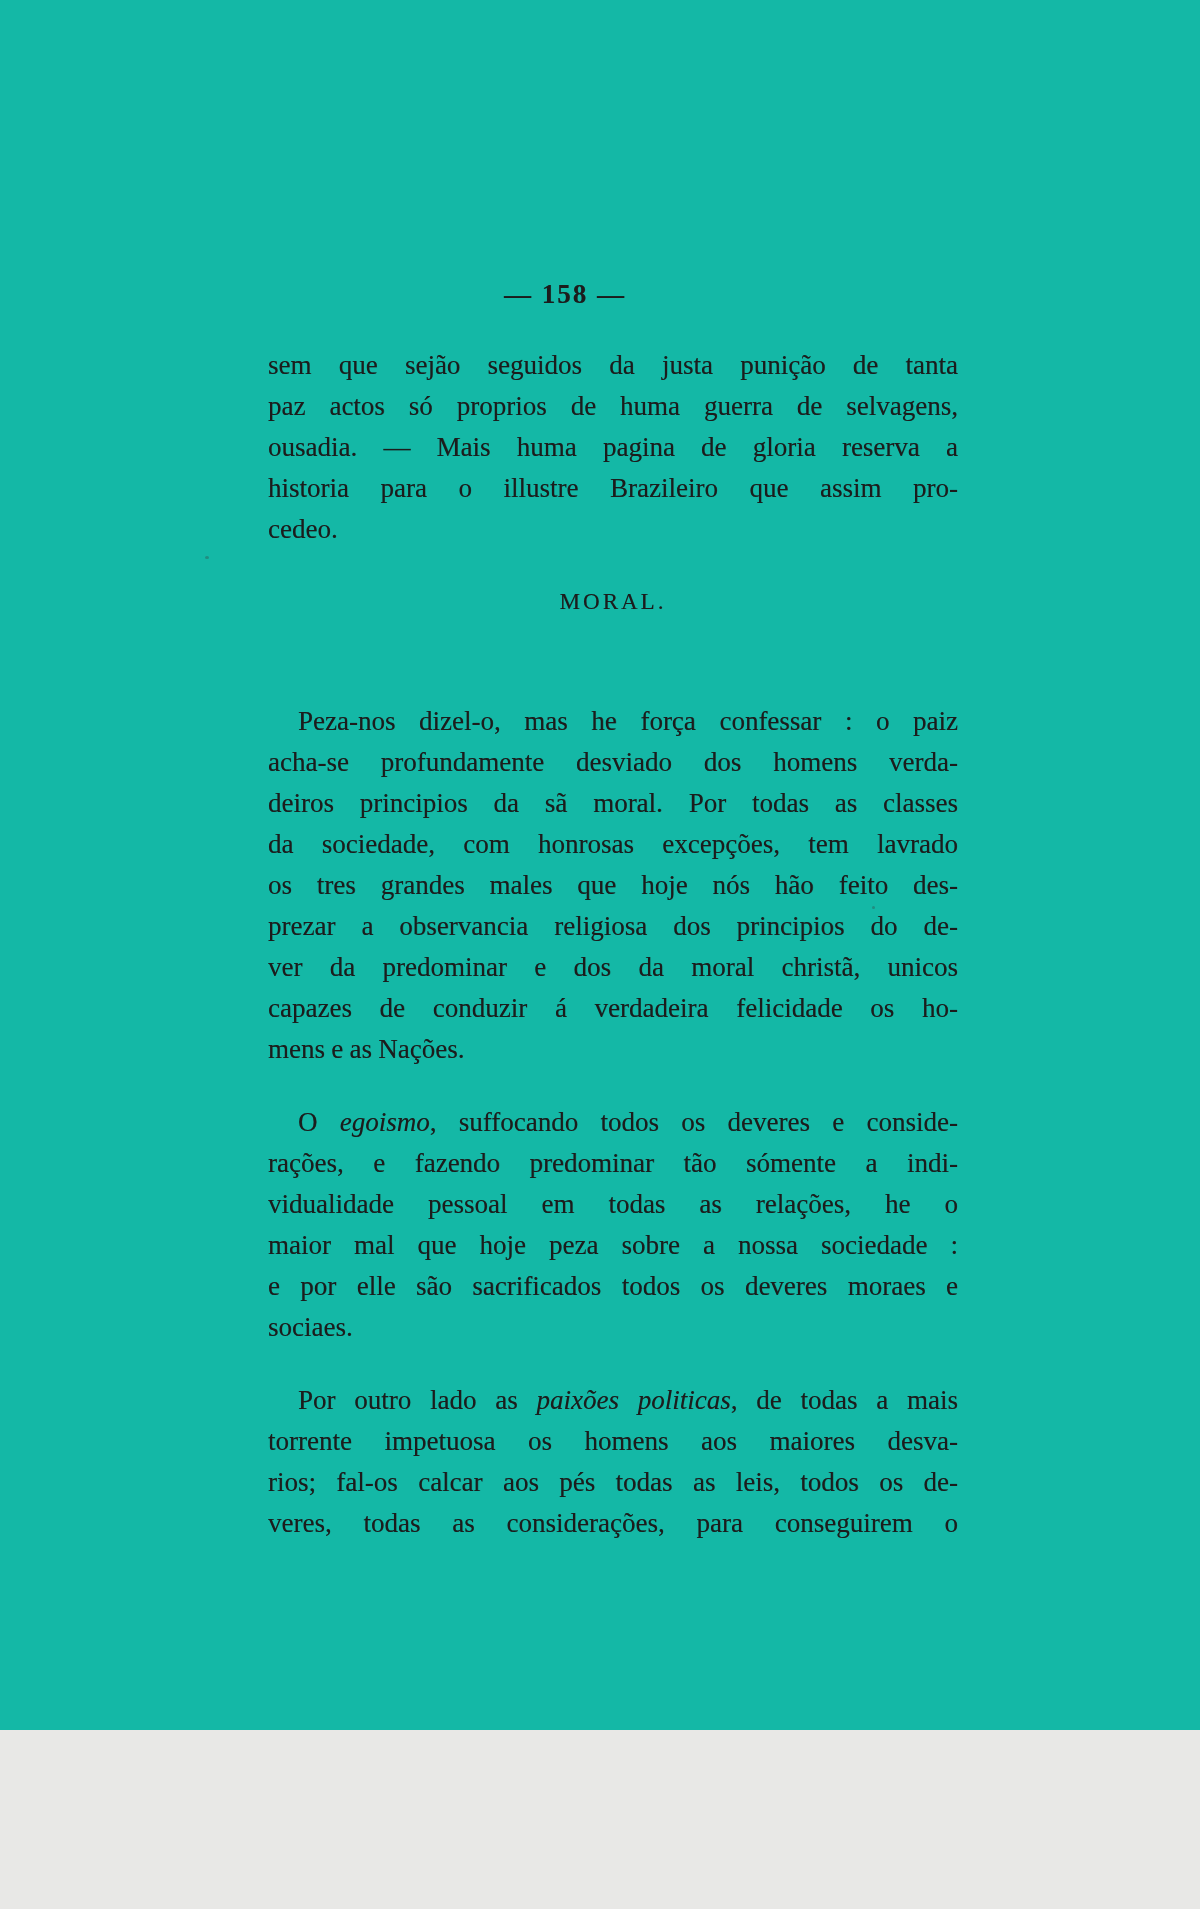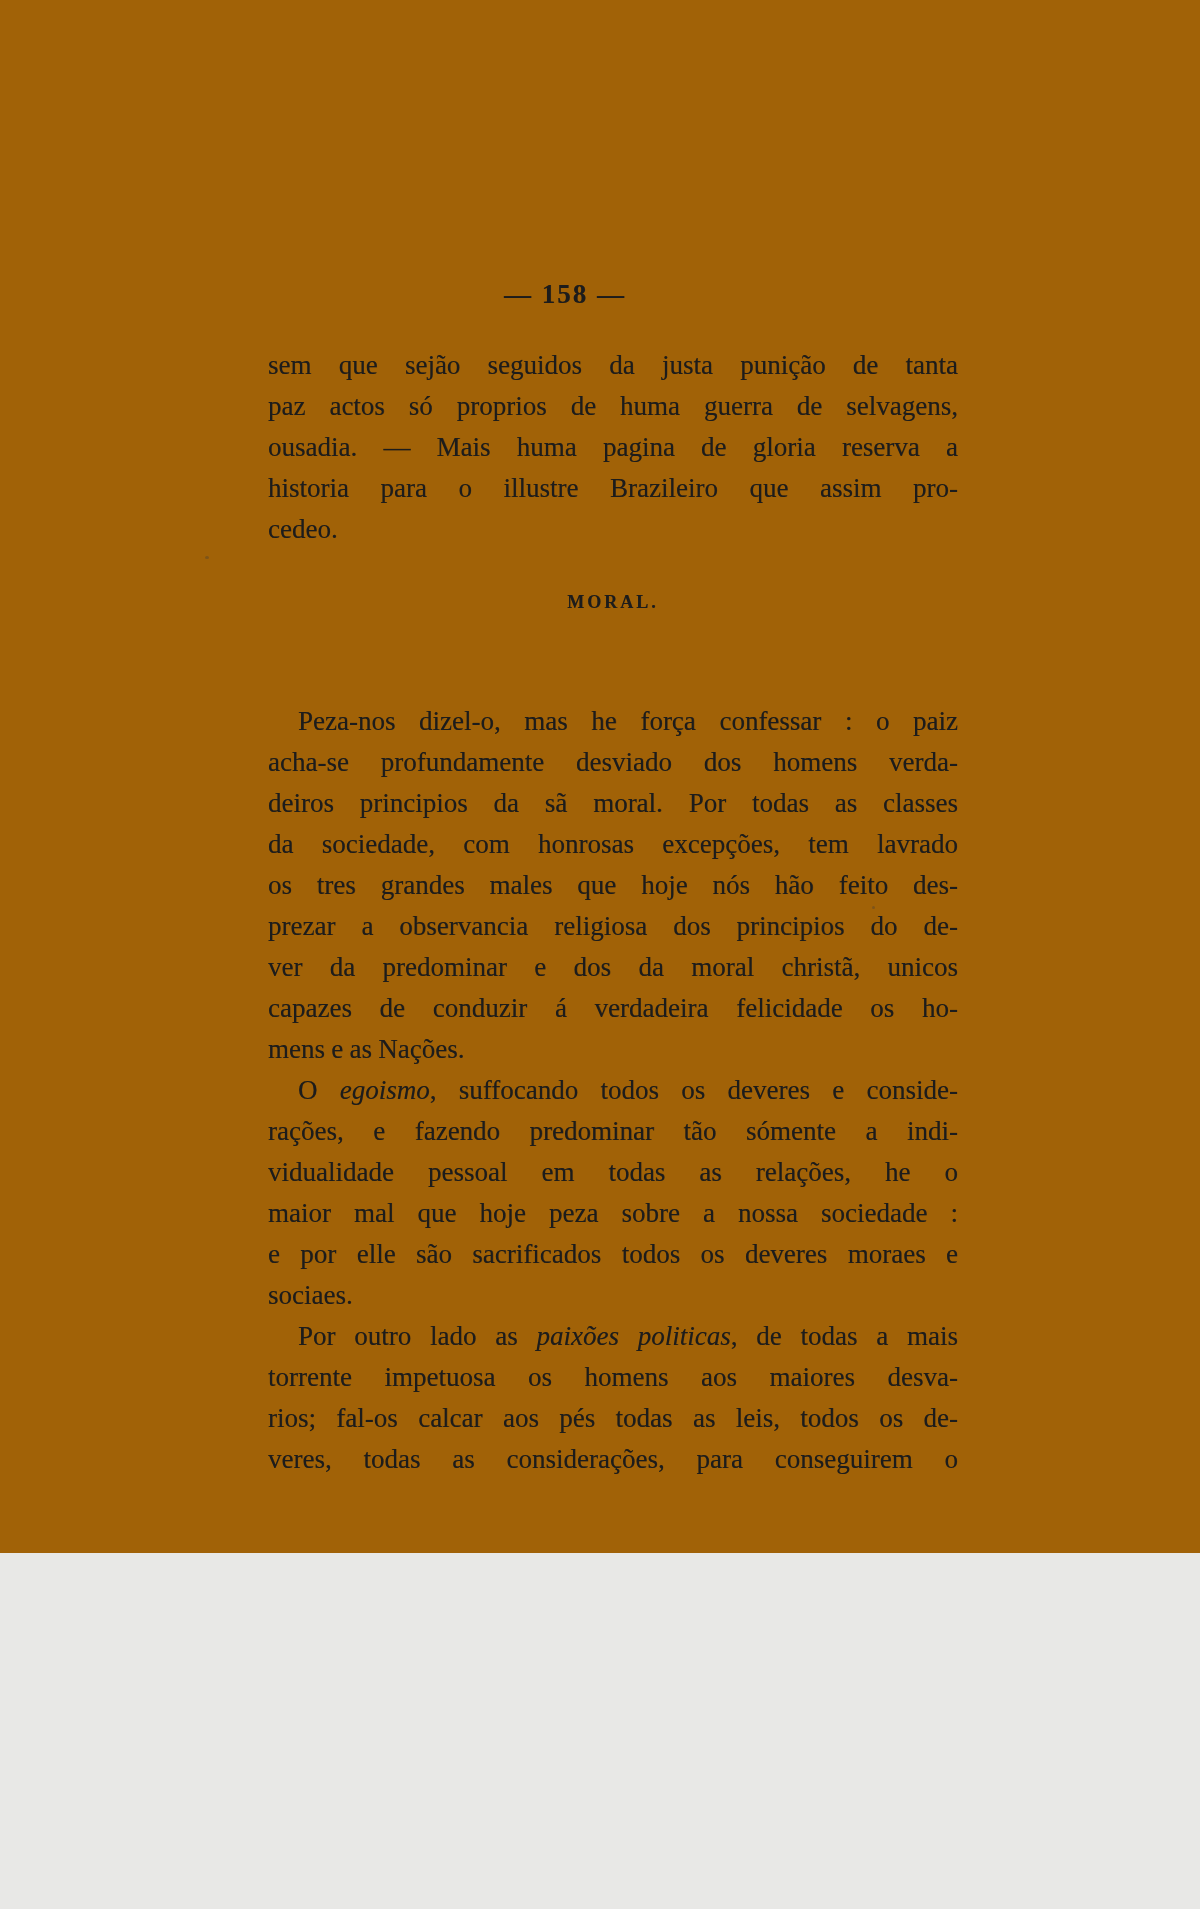"— 158 —" .page { background: #a16207 -> #14b8a6; height: 1553px -> 1730px }
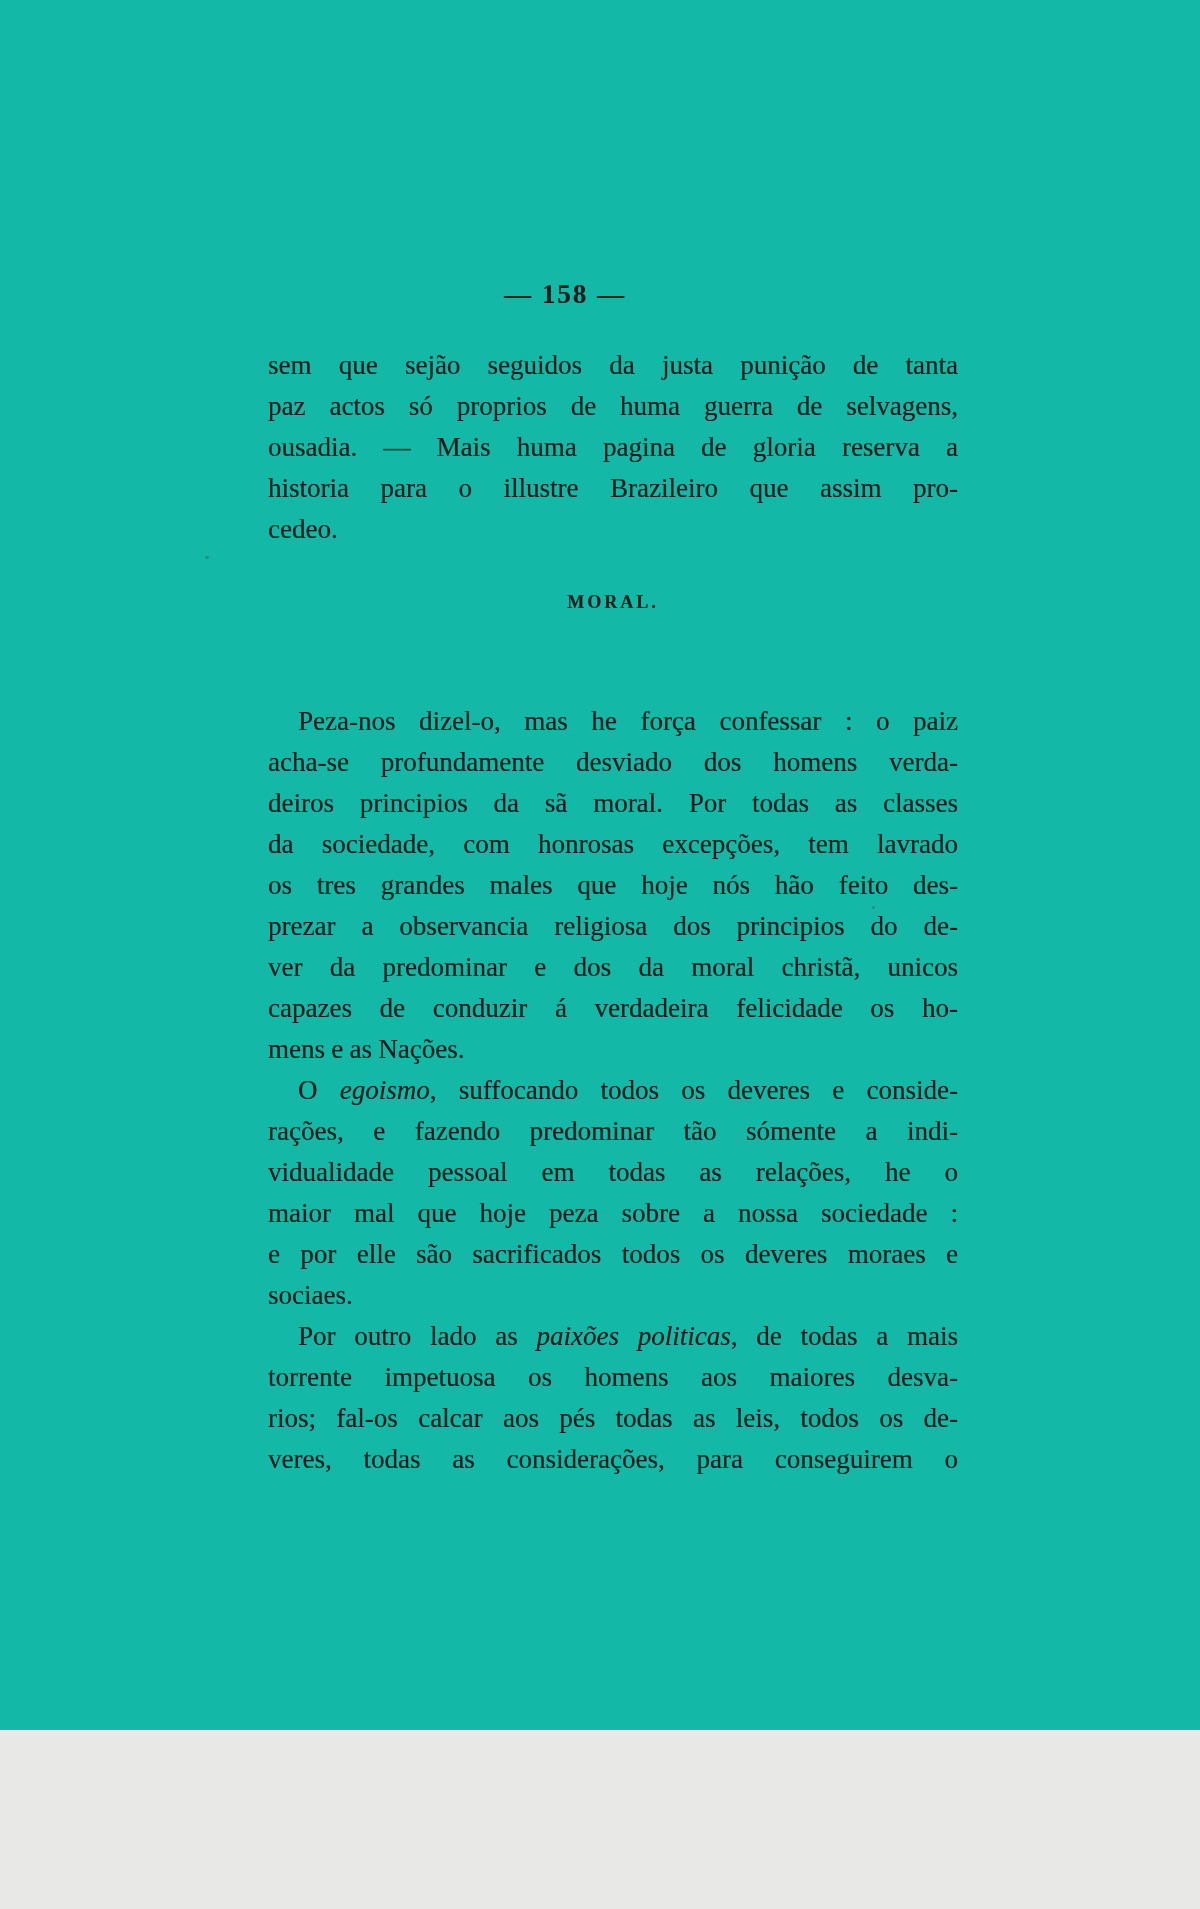"MORAL." .heading { font-size: 18px -> 23px; font-weight: bold -> normal }
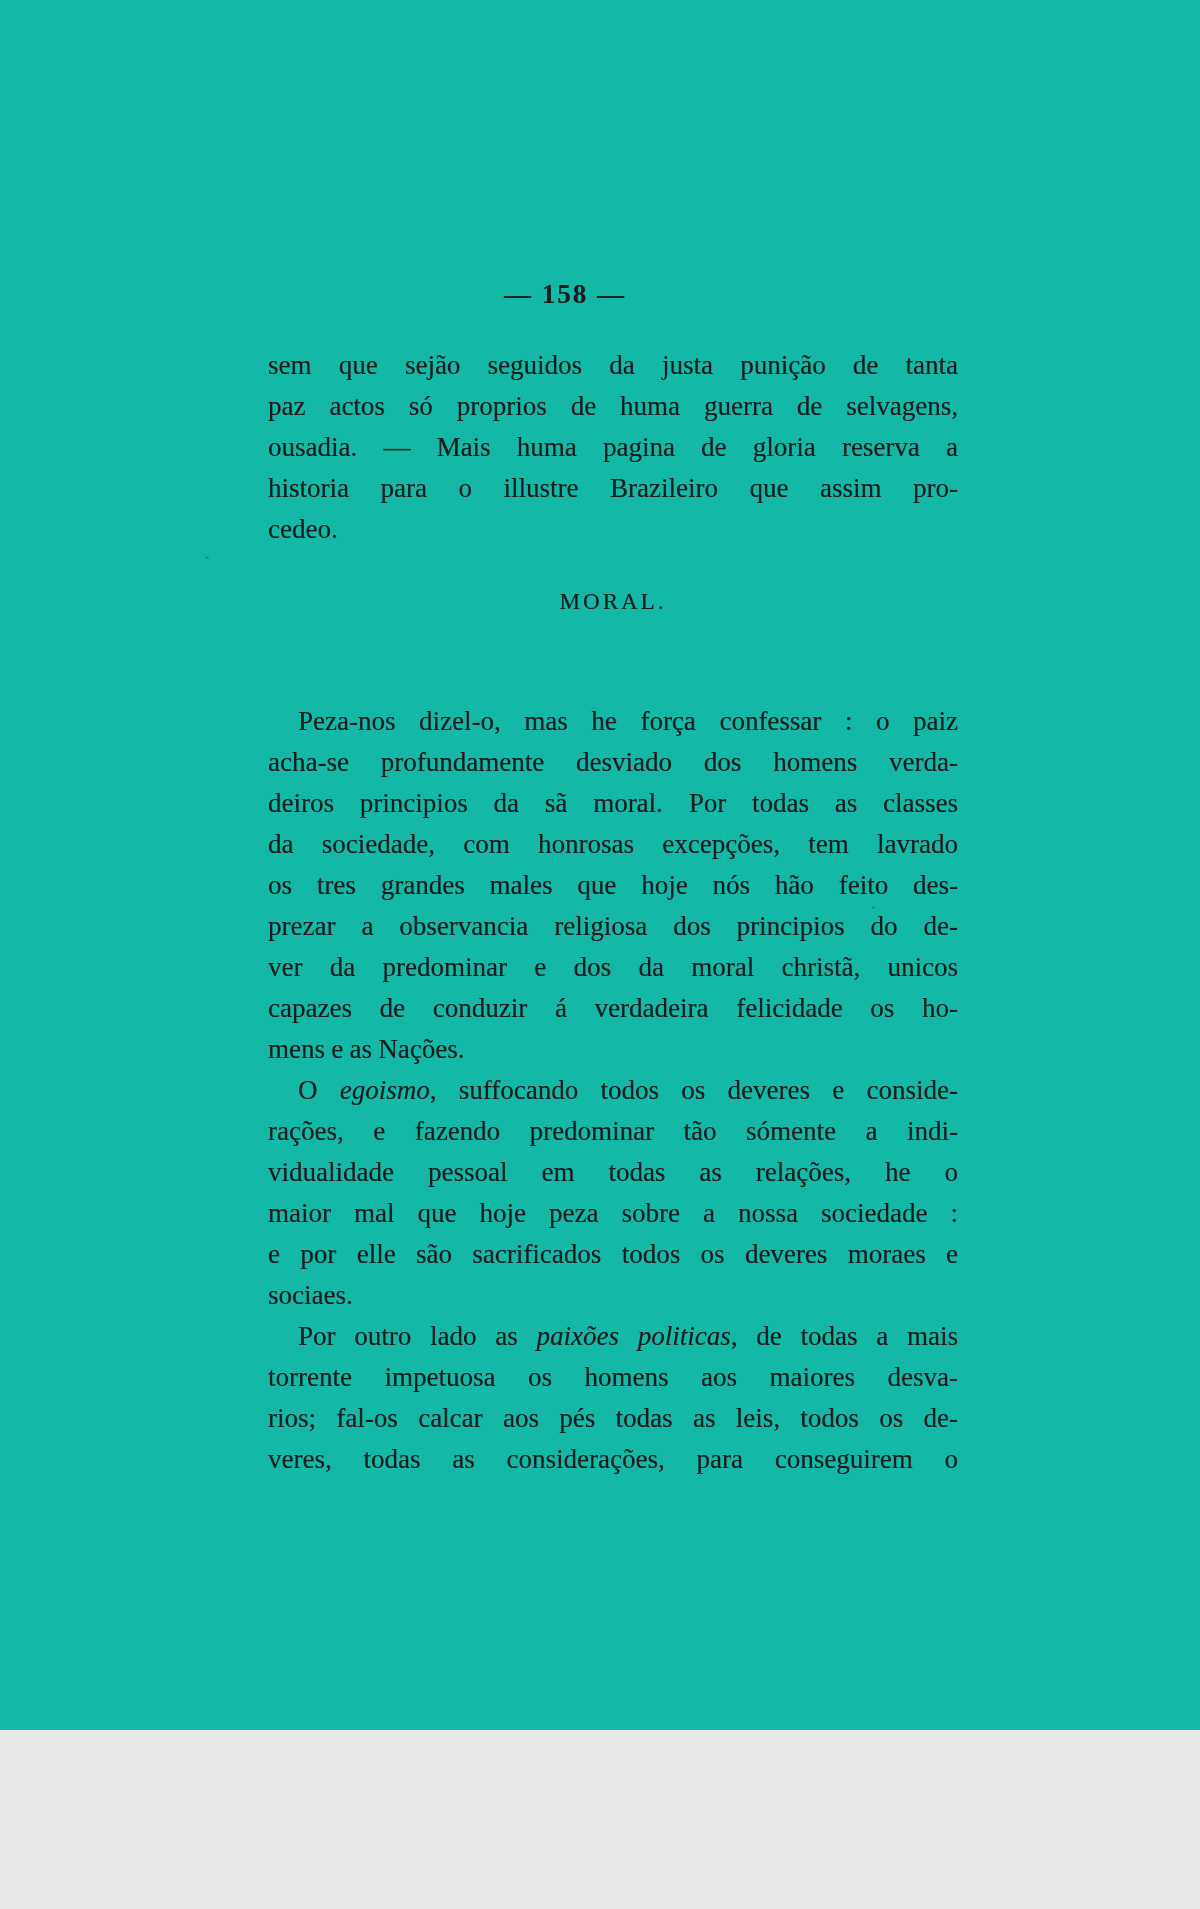"Peza-nos dizel-o, mas he força" .line.first { margin-top: none -> 32px }
